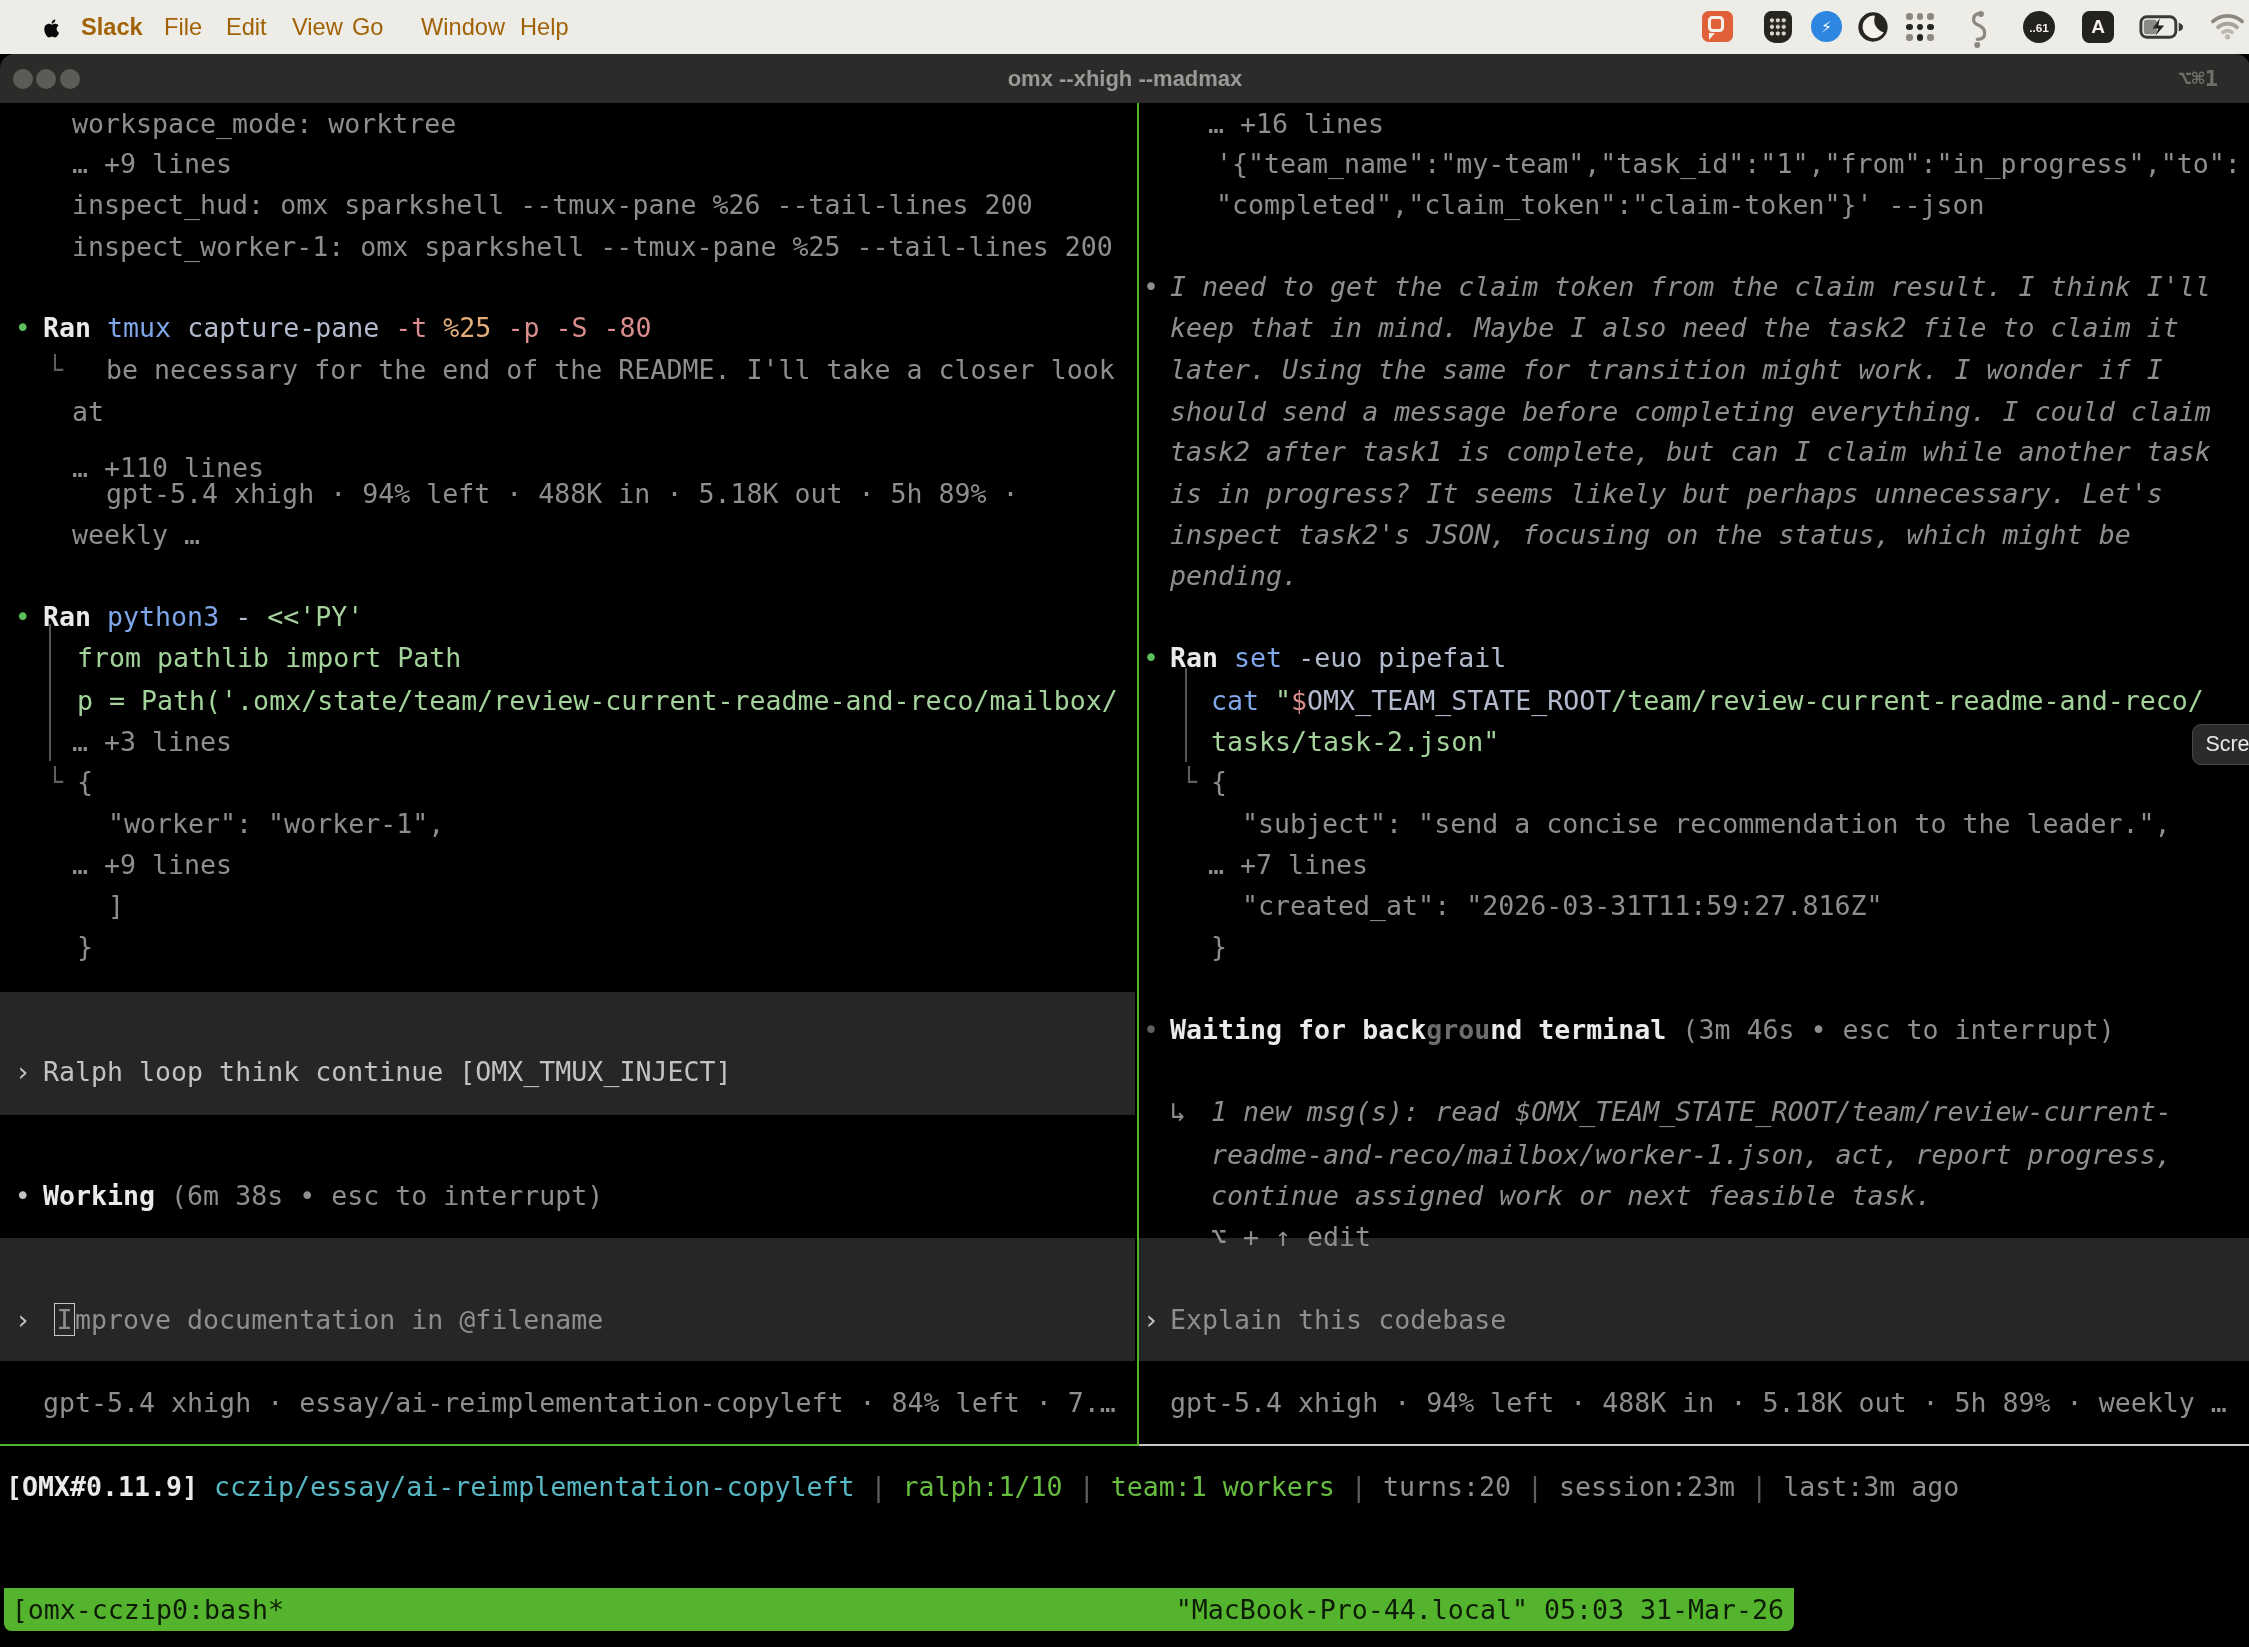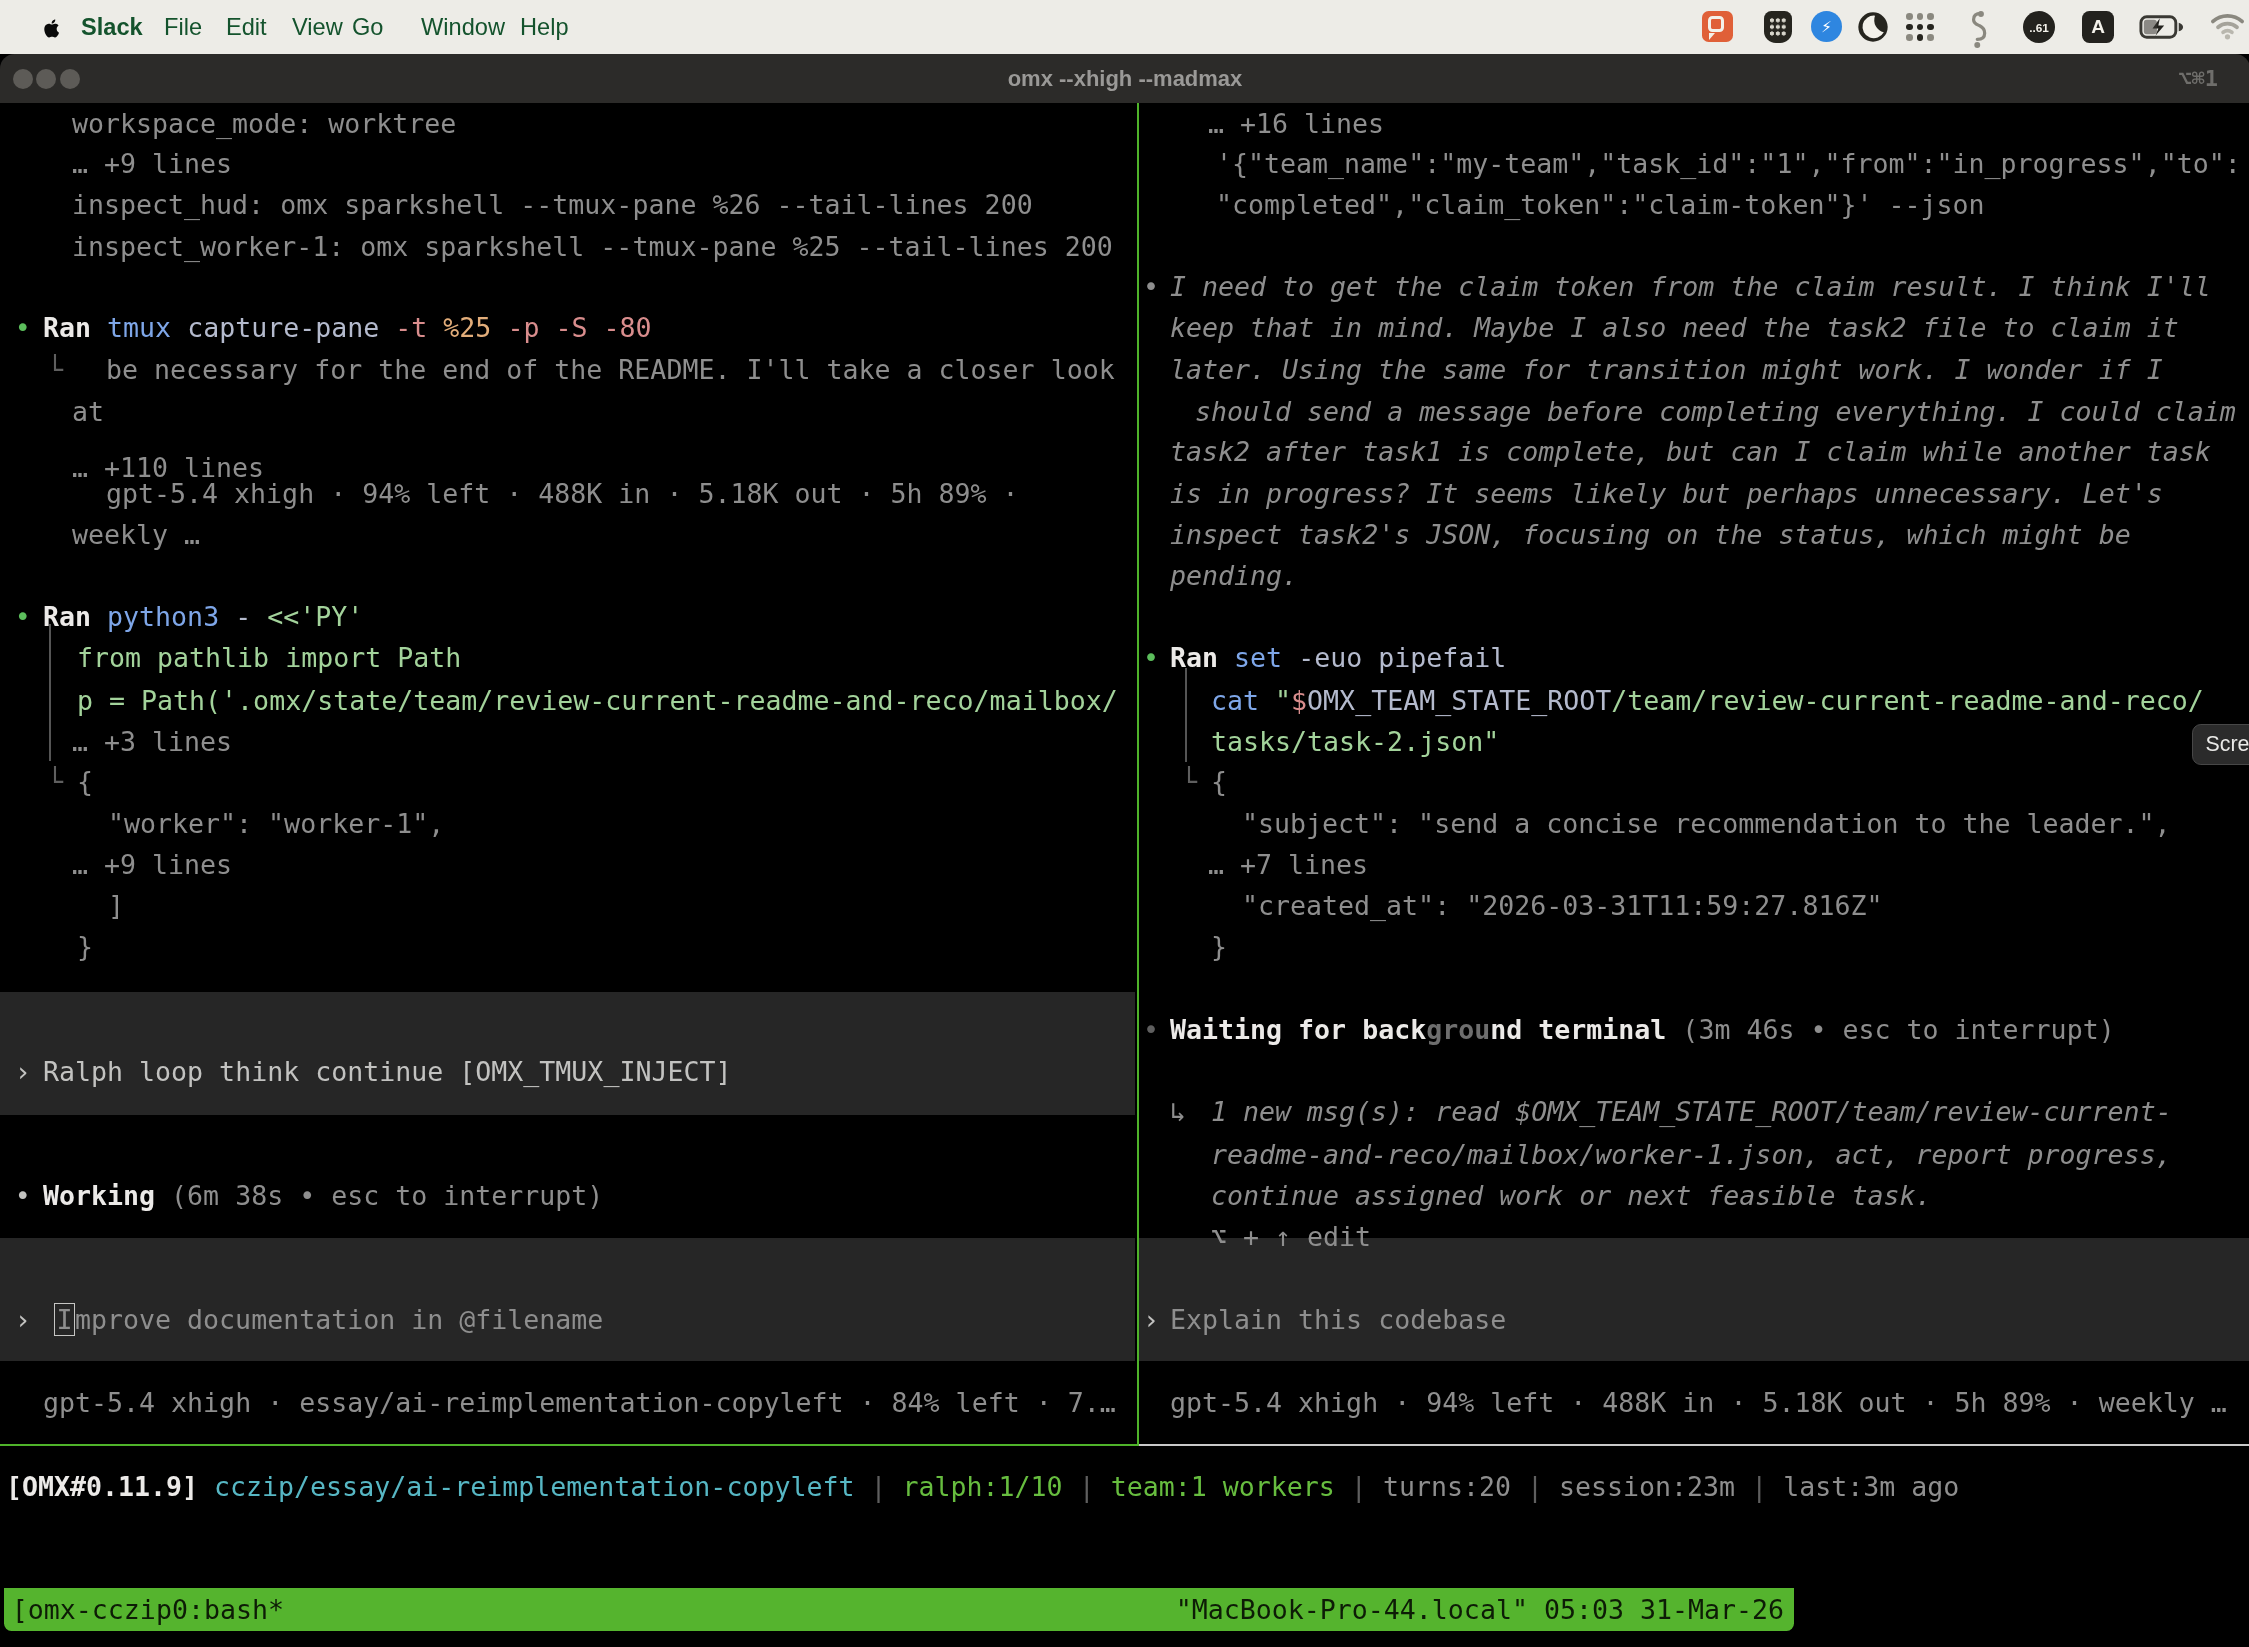"Slack" .menu-item { color: #14532d -> #a16207 }
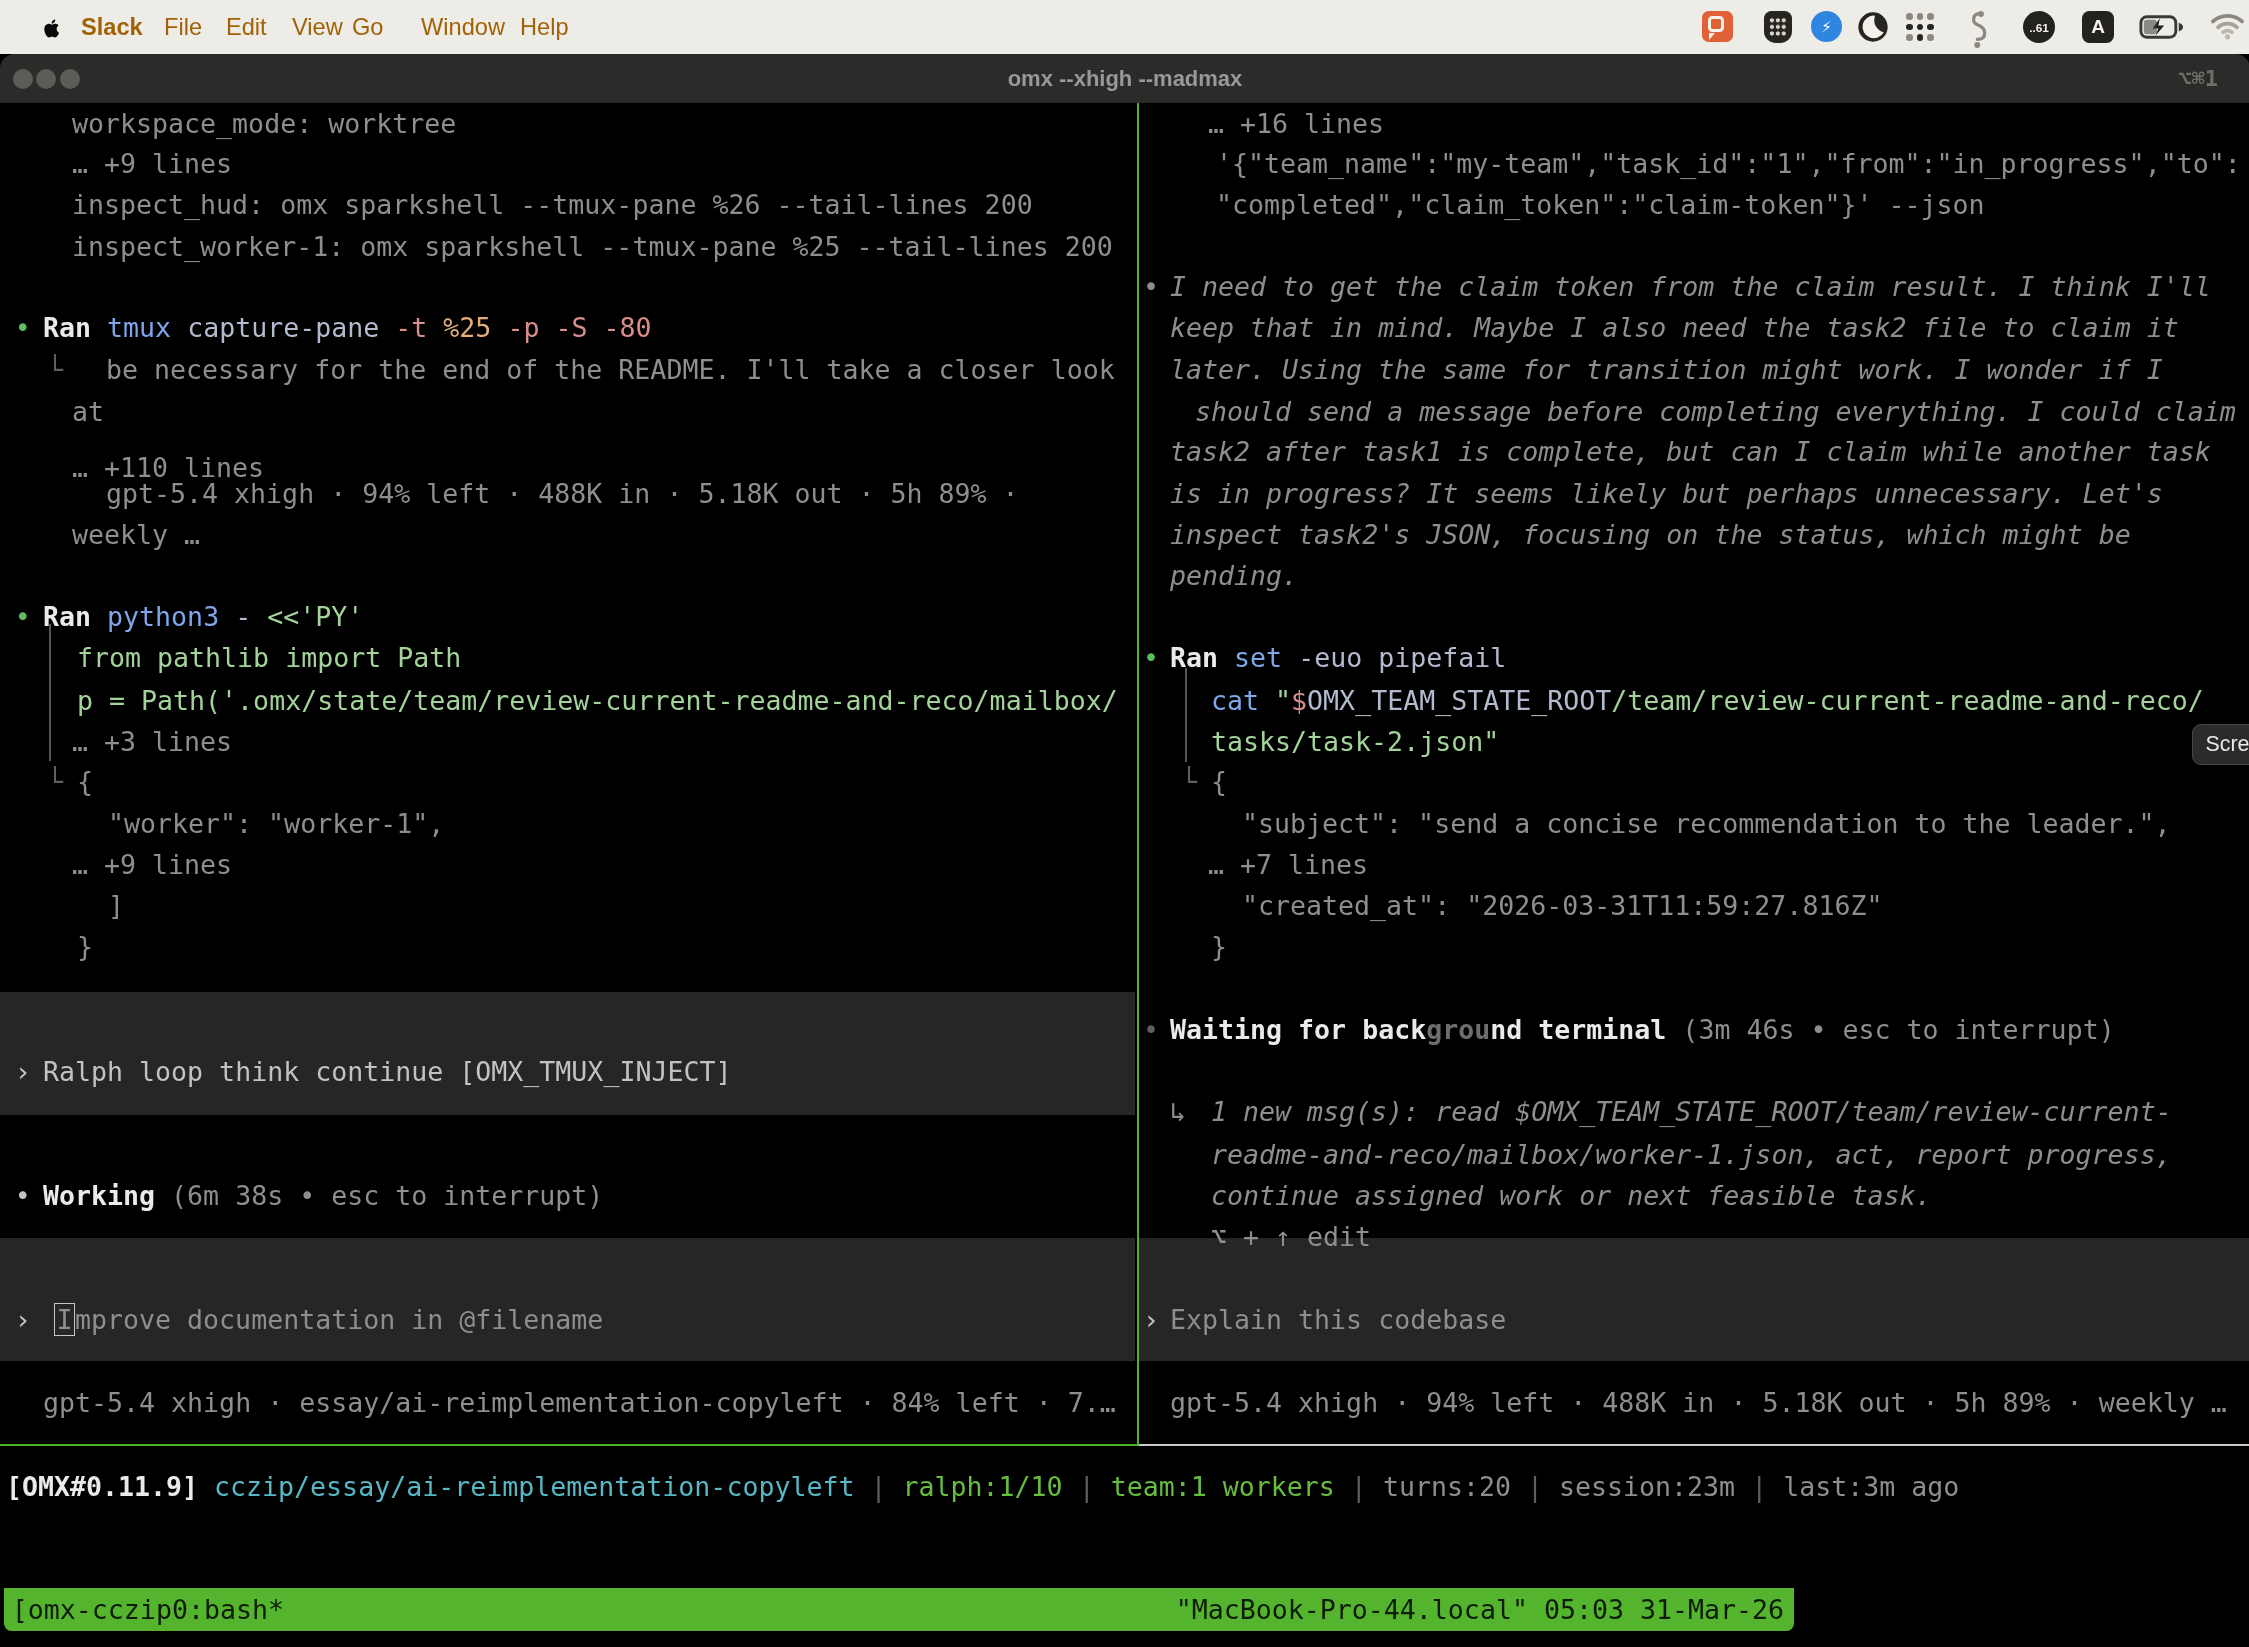"should send a message before" div.part { margin-left: 25px -> none }
